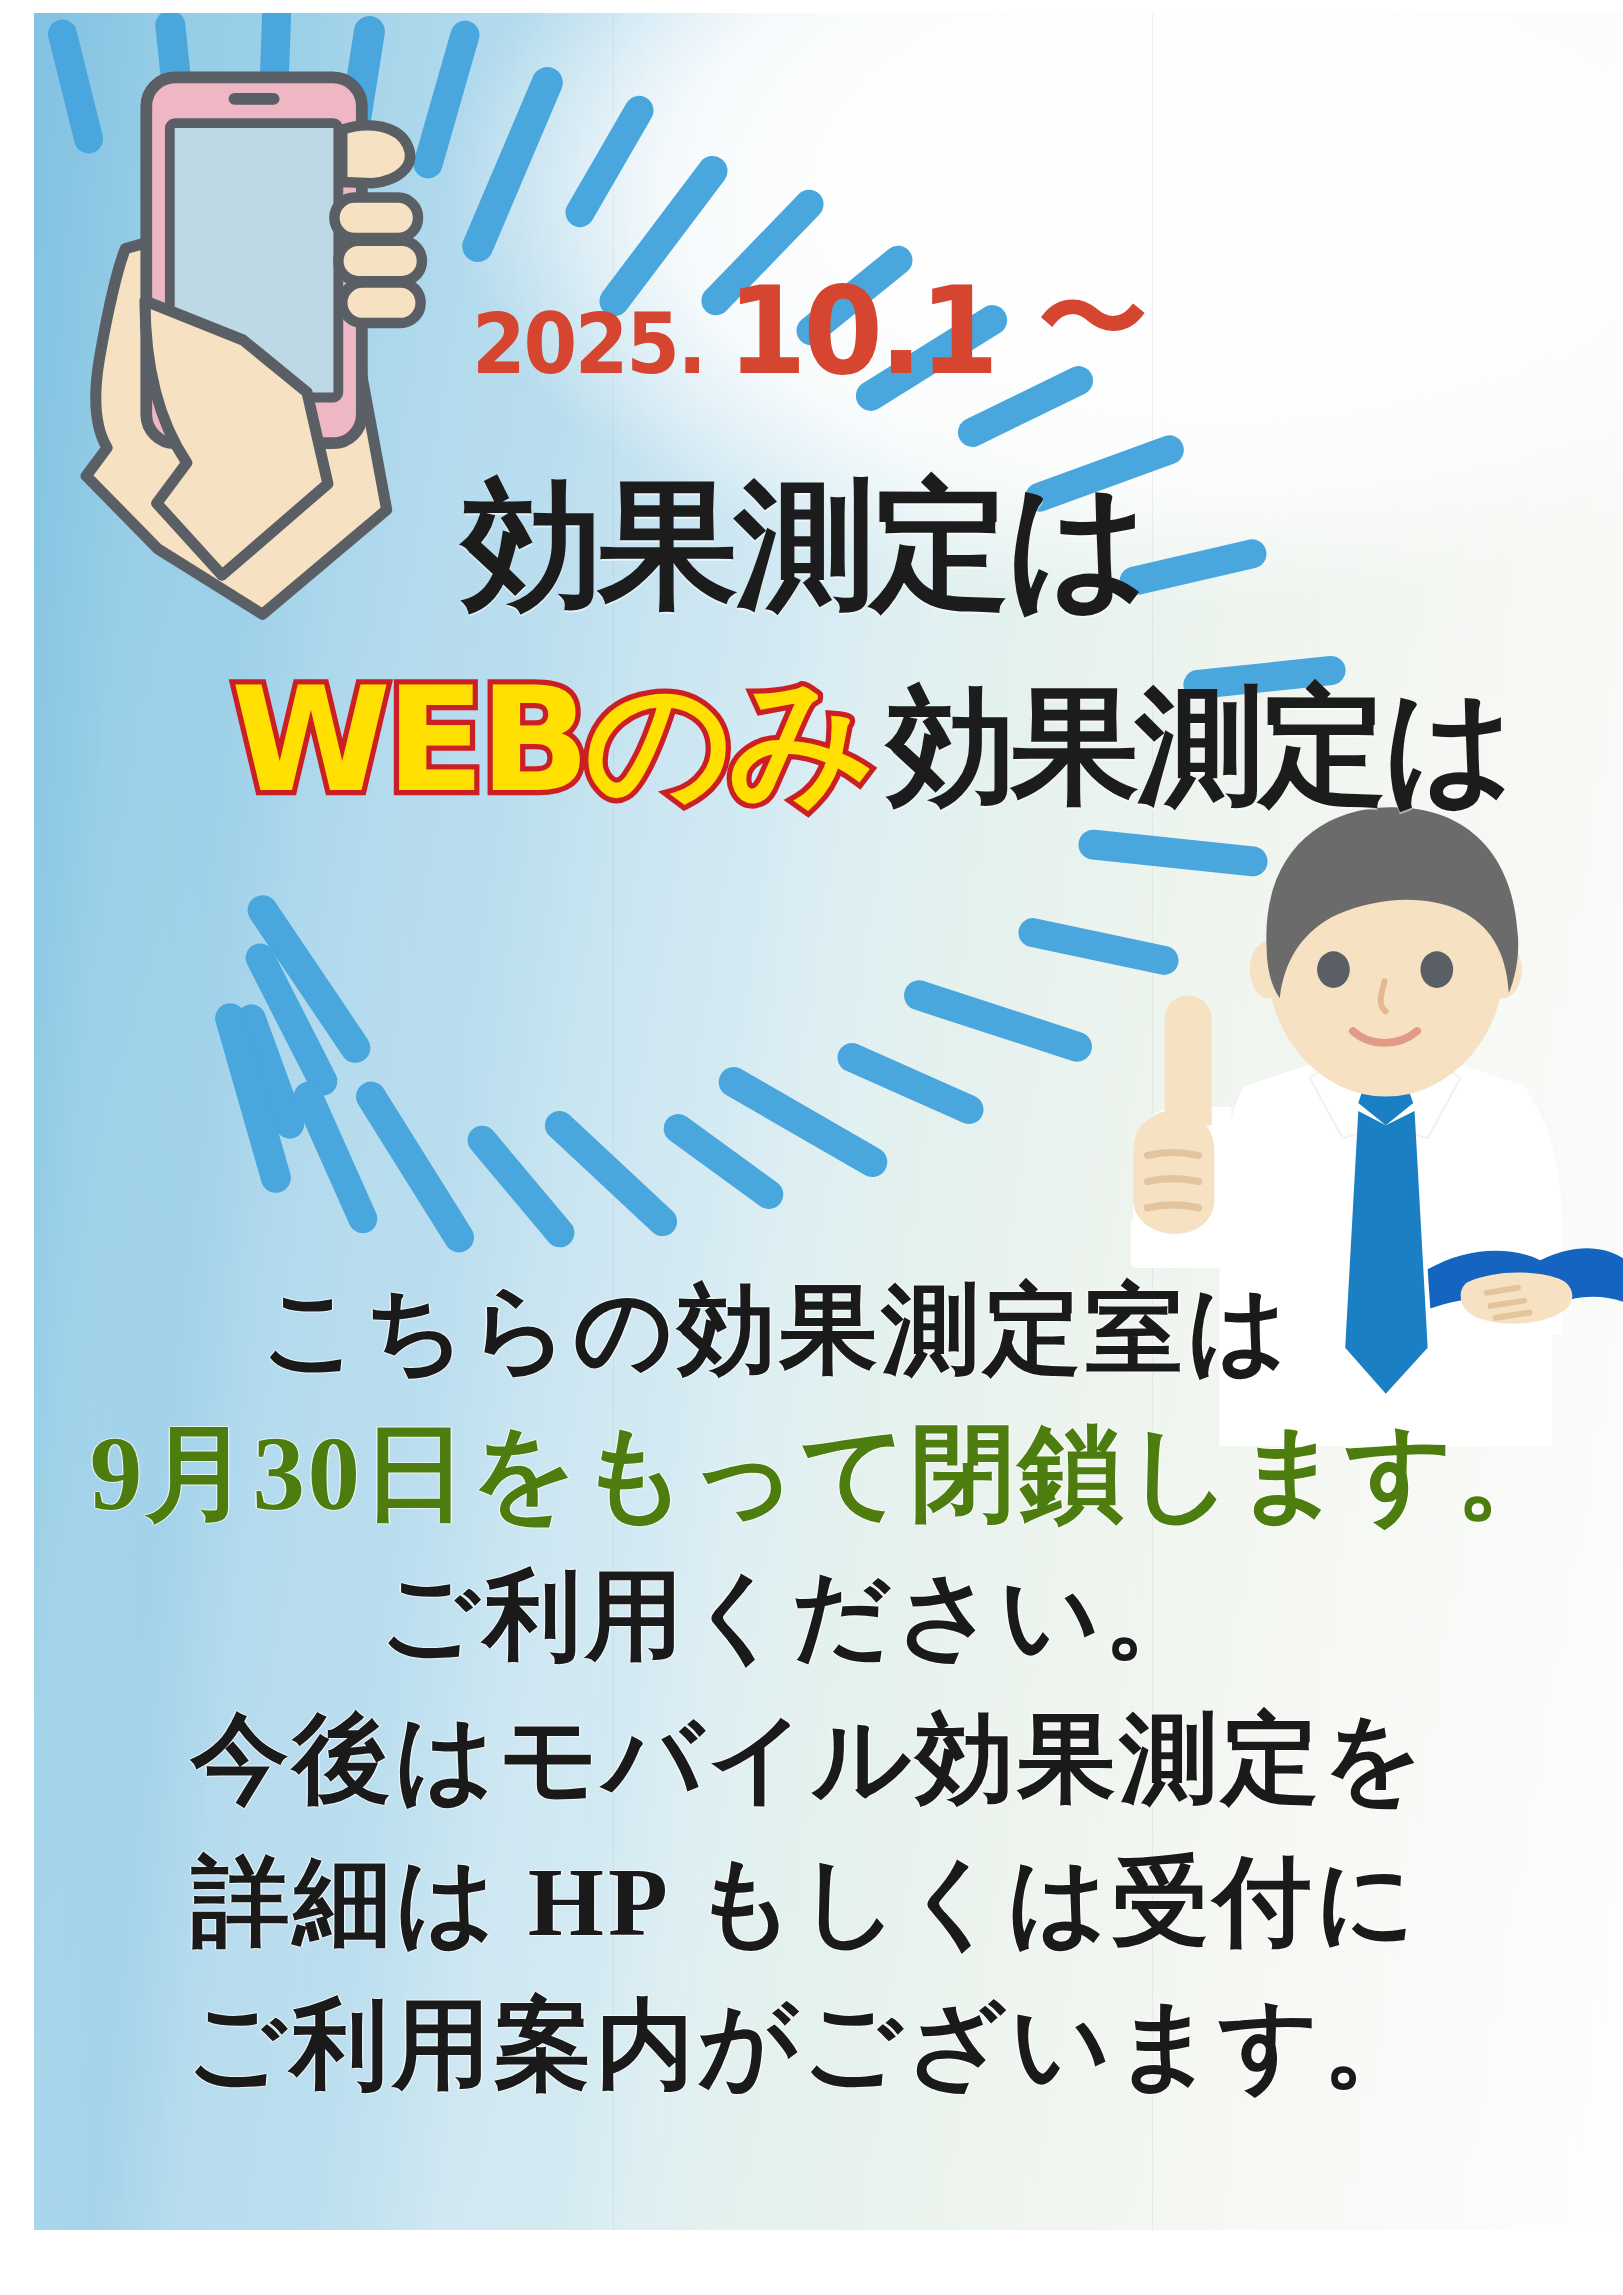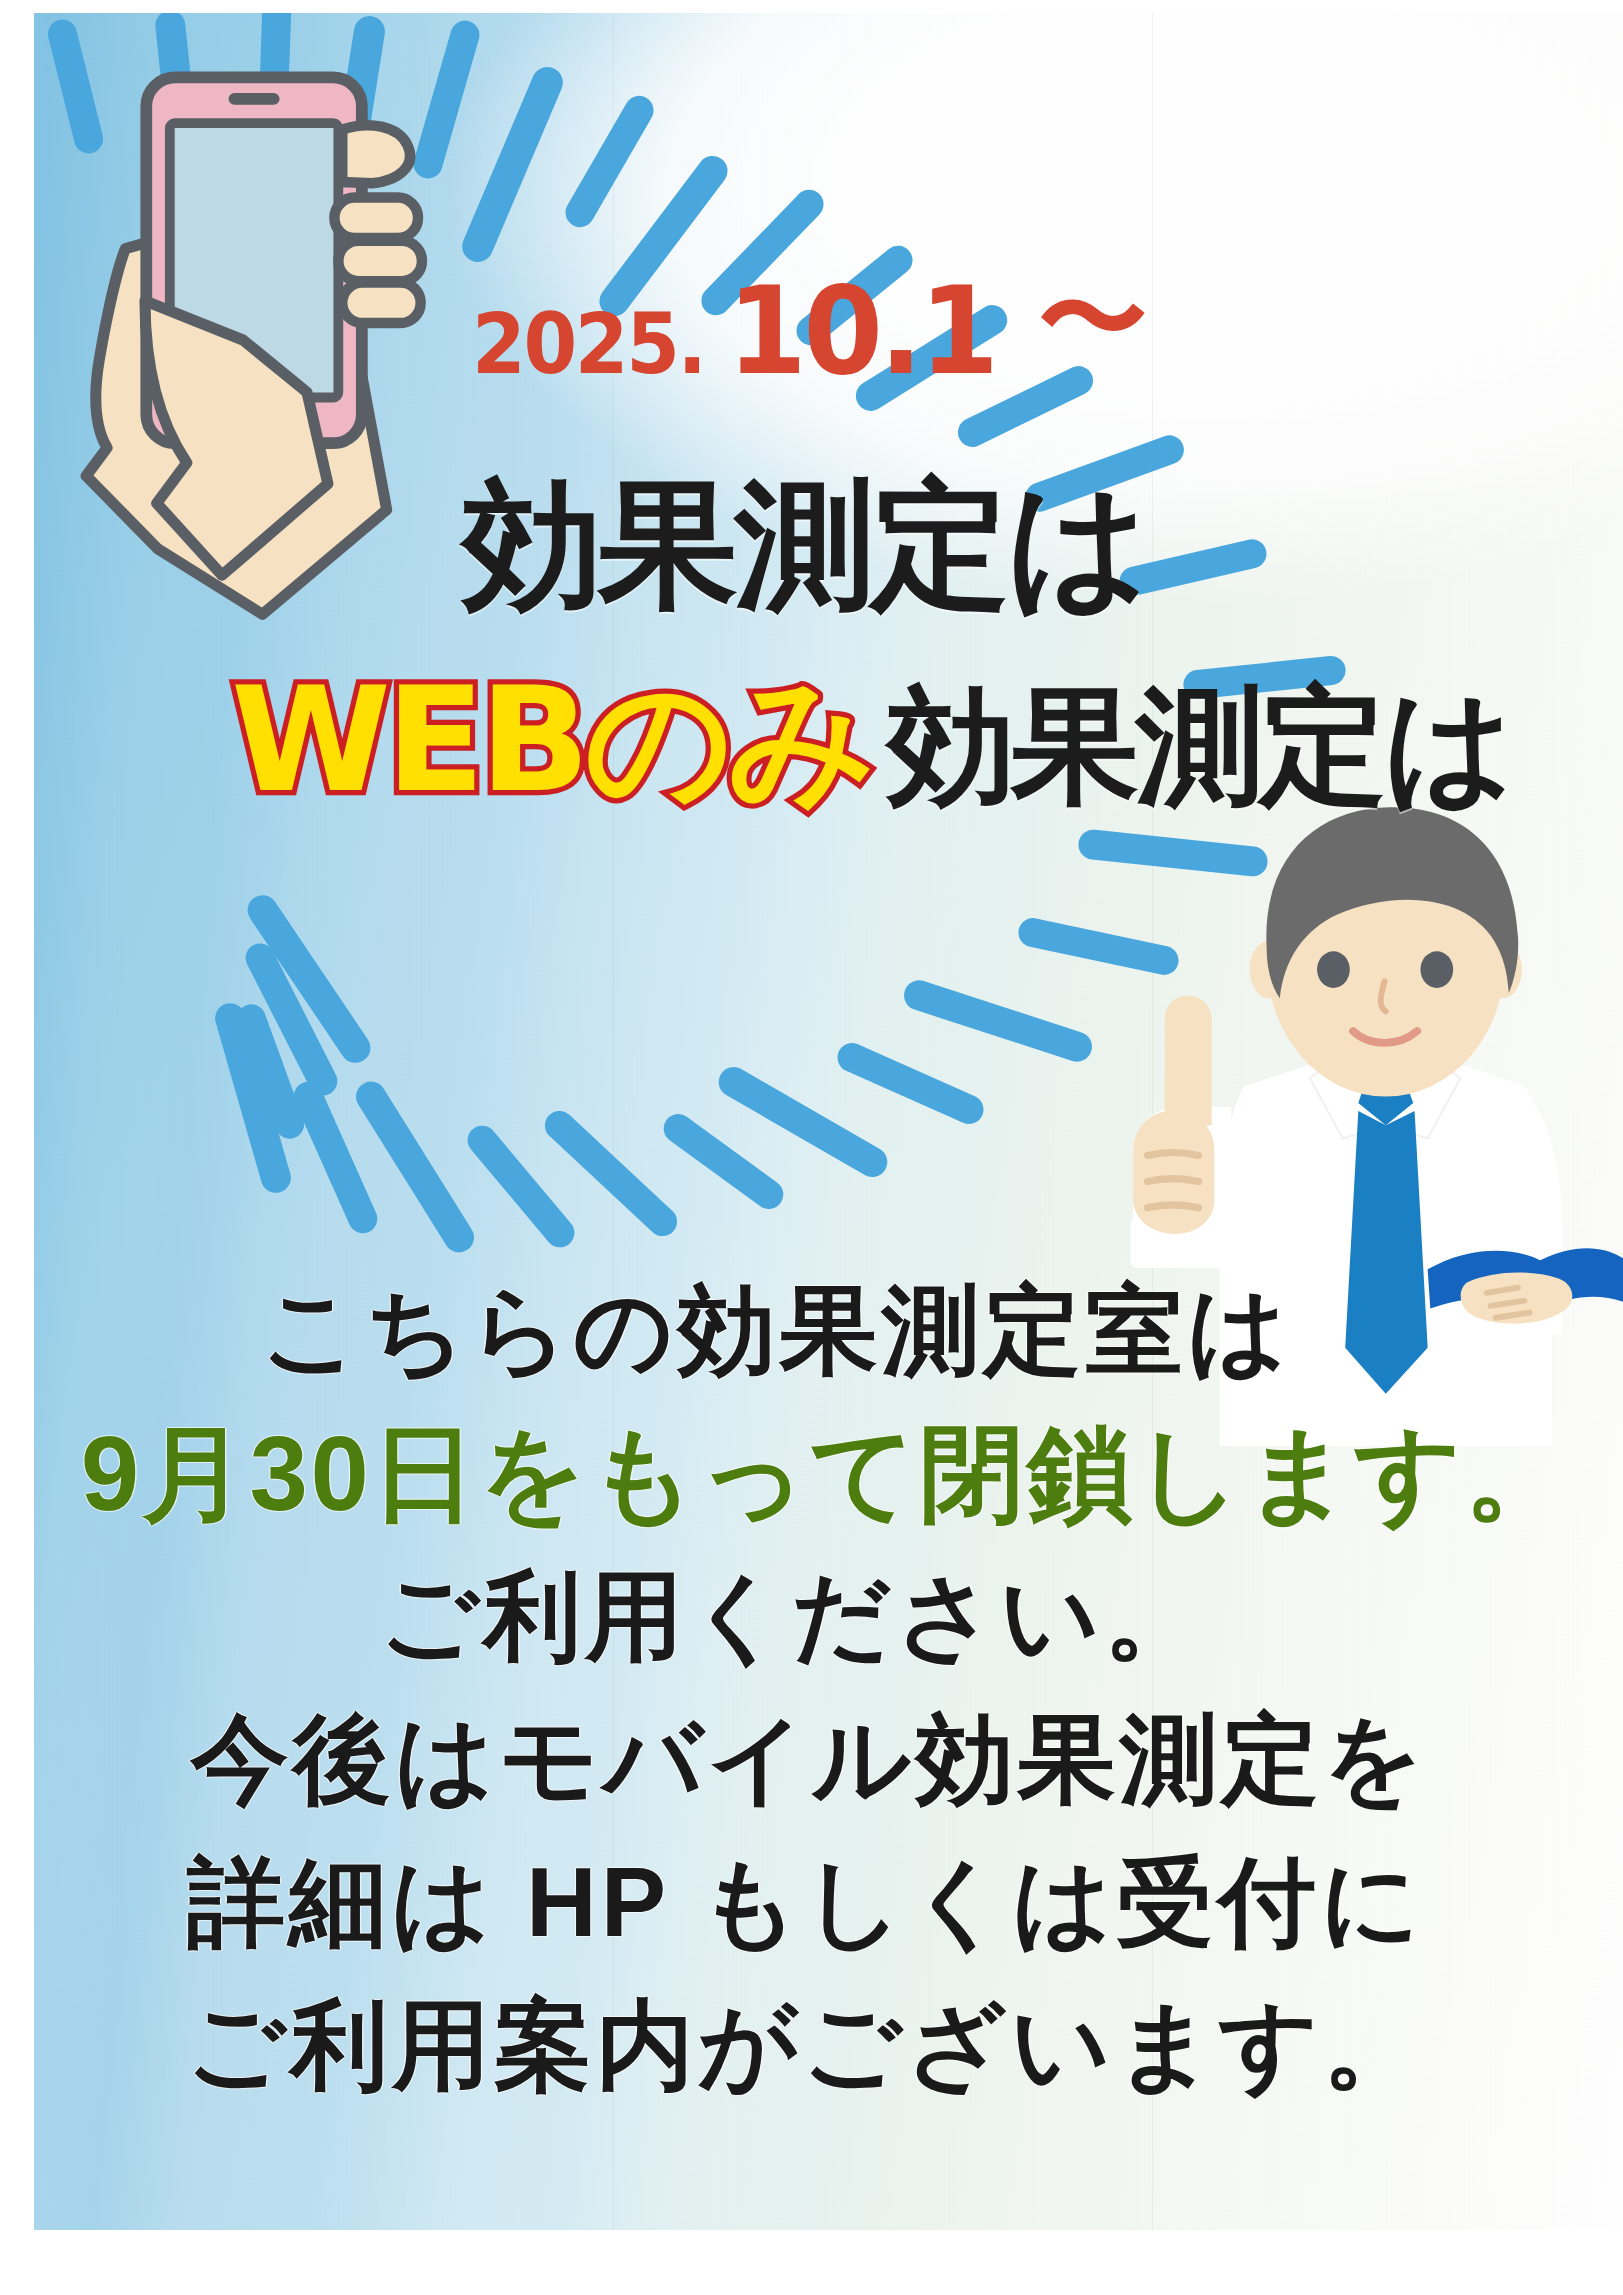"こちらの効果測定室は" .body-line { font-family: Liberation Sans, sans-serif -> Liberation Serif, serif }
